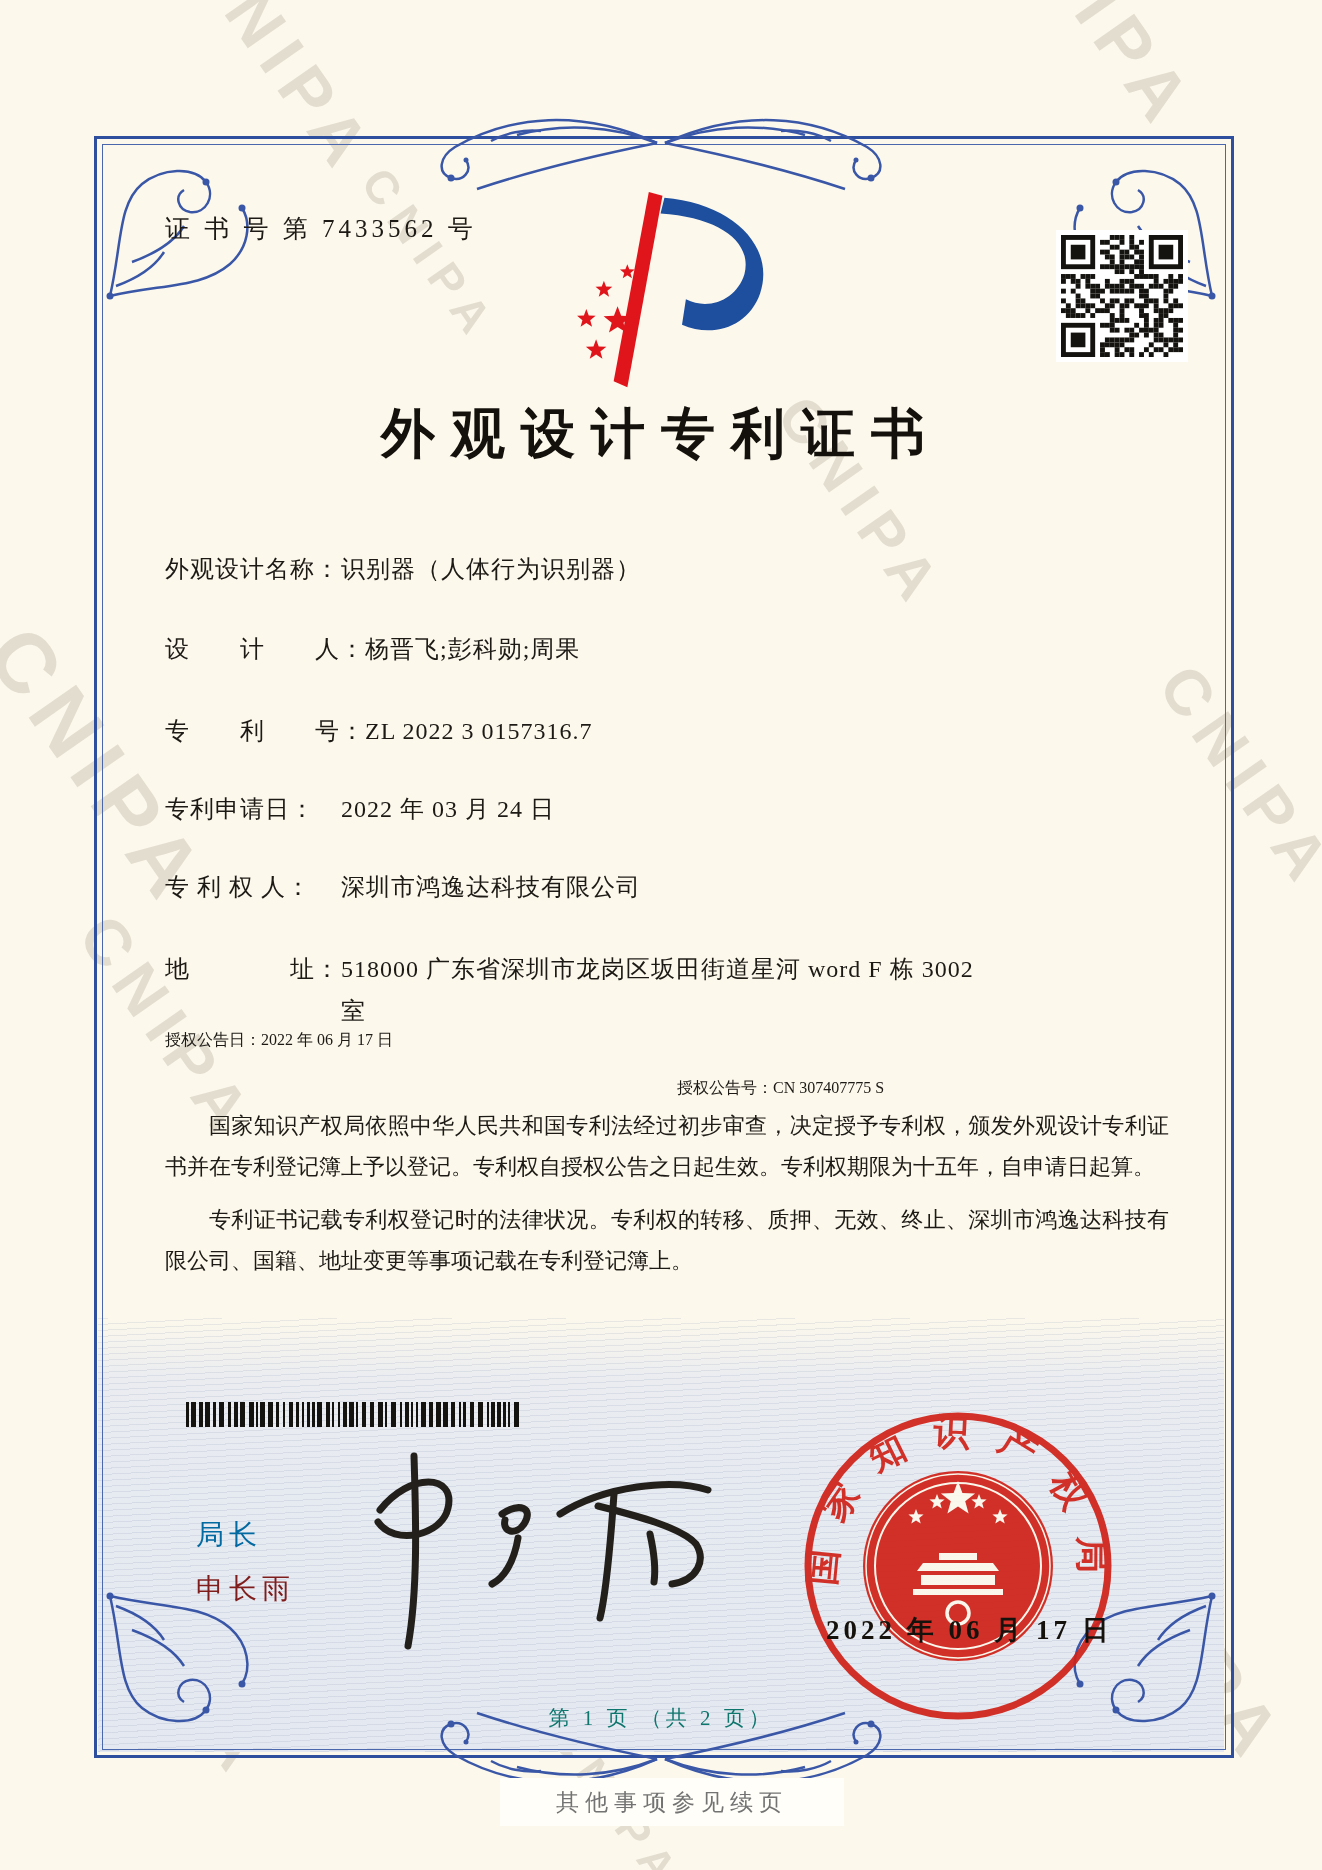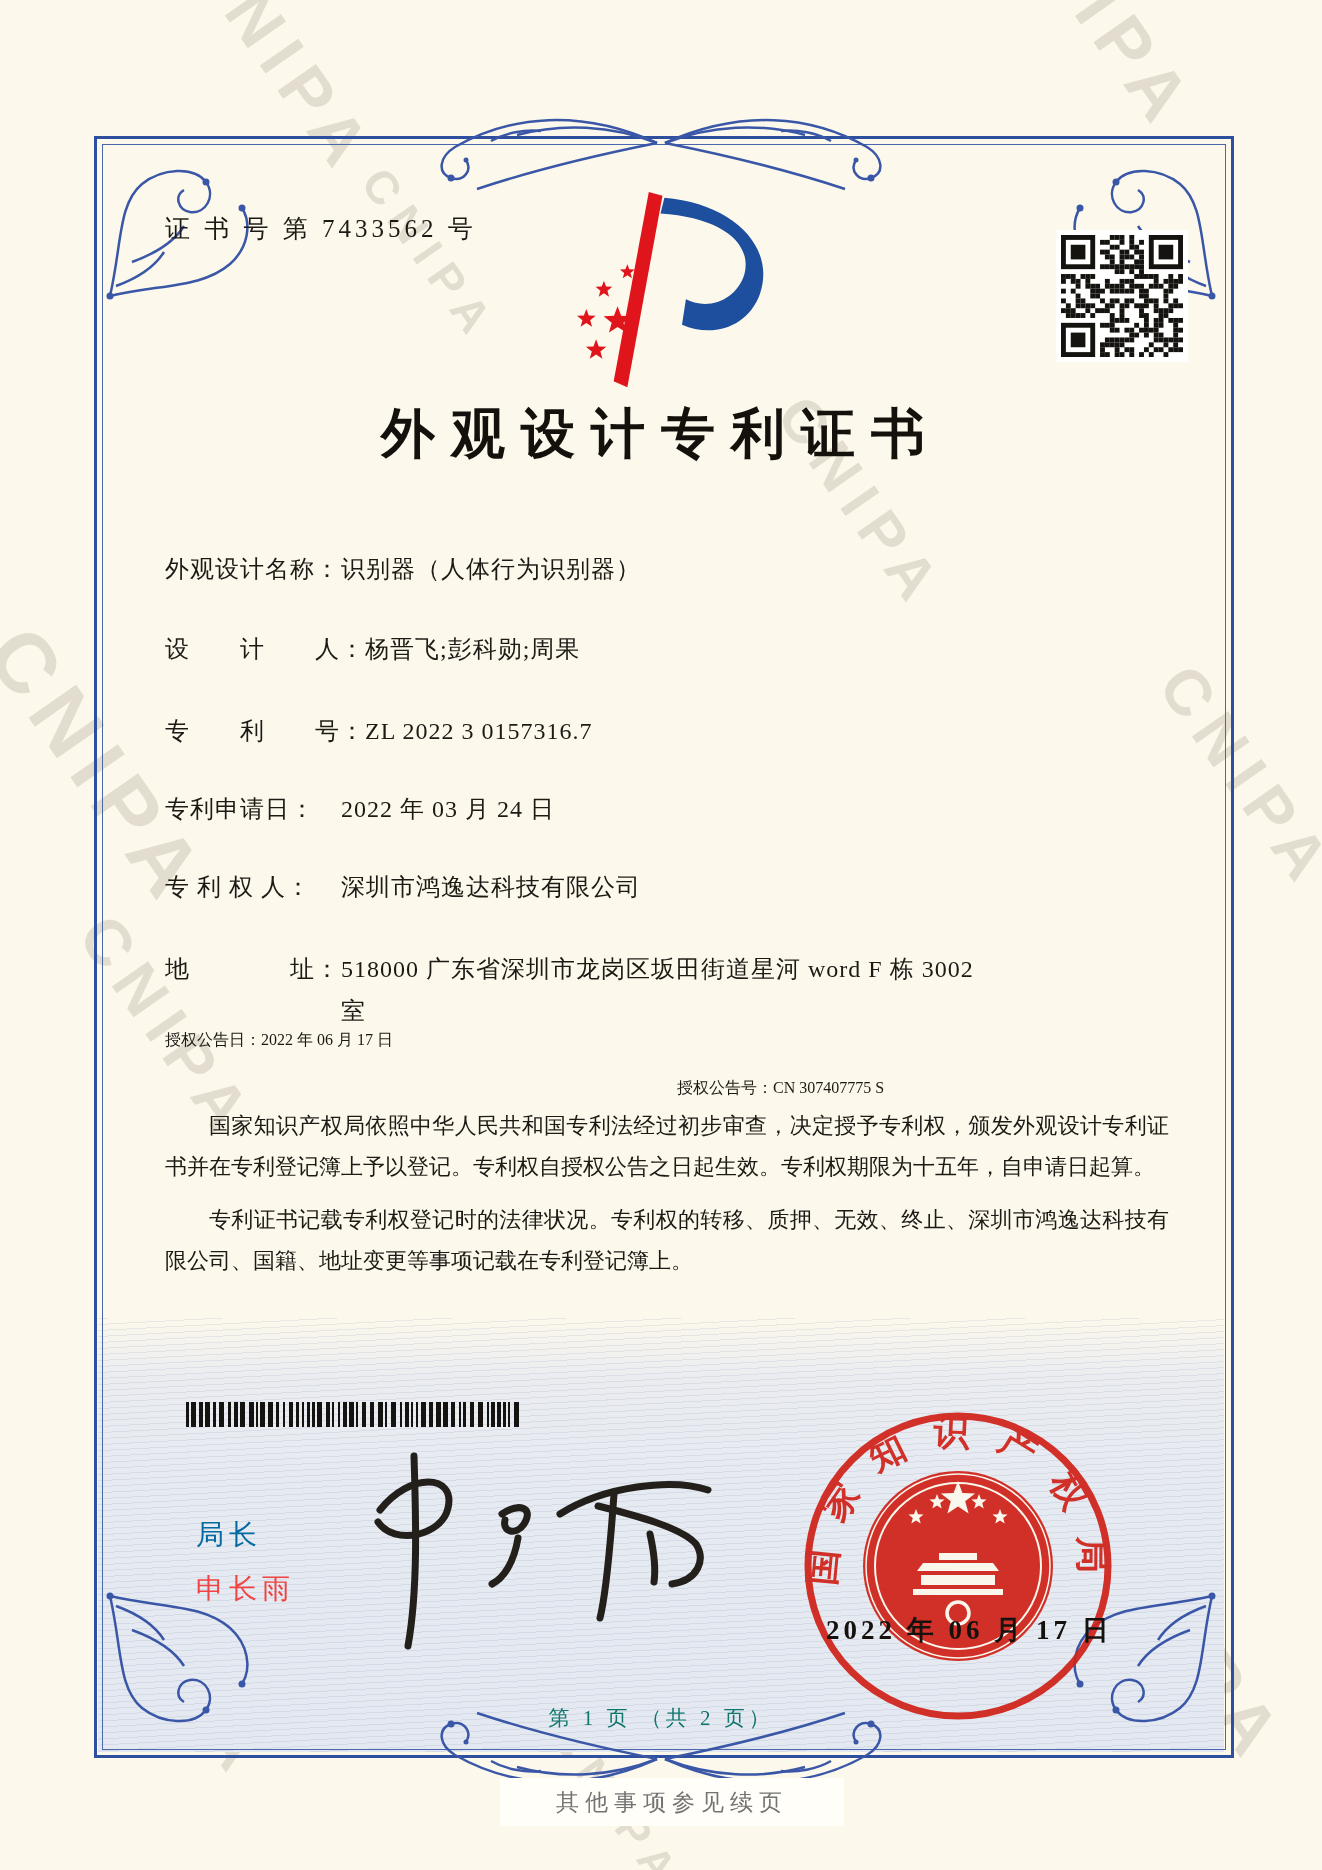"申长雨" .signer-name { color: #ef4444 -> #7f1d1d }
